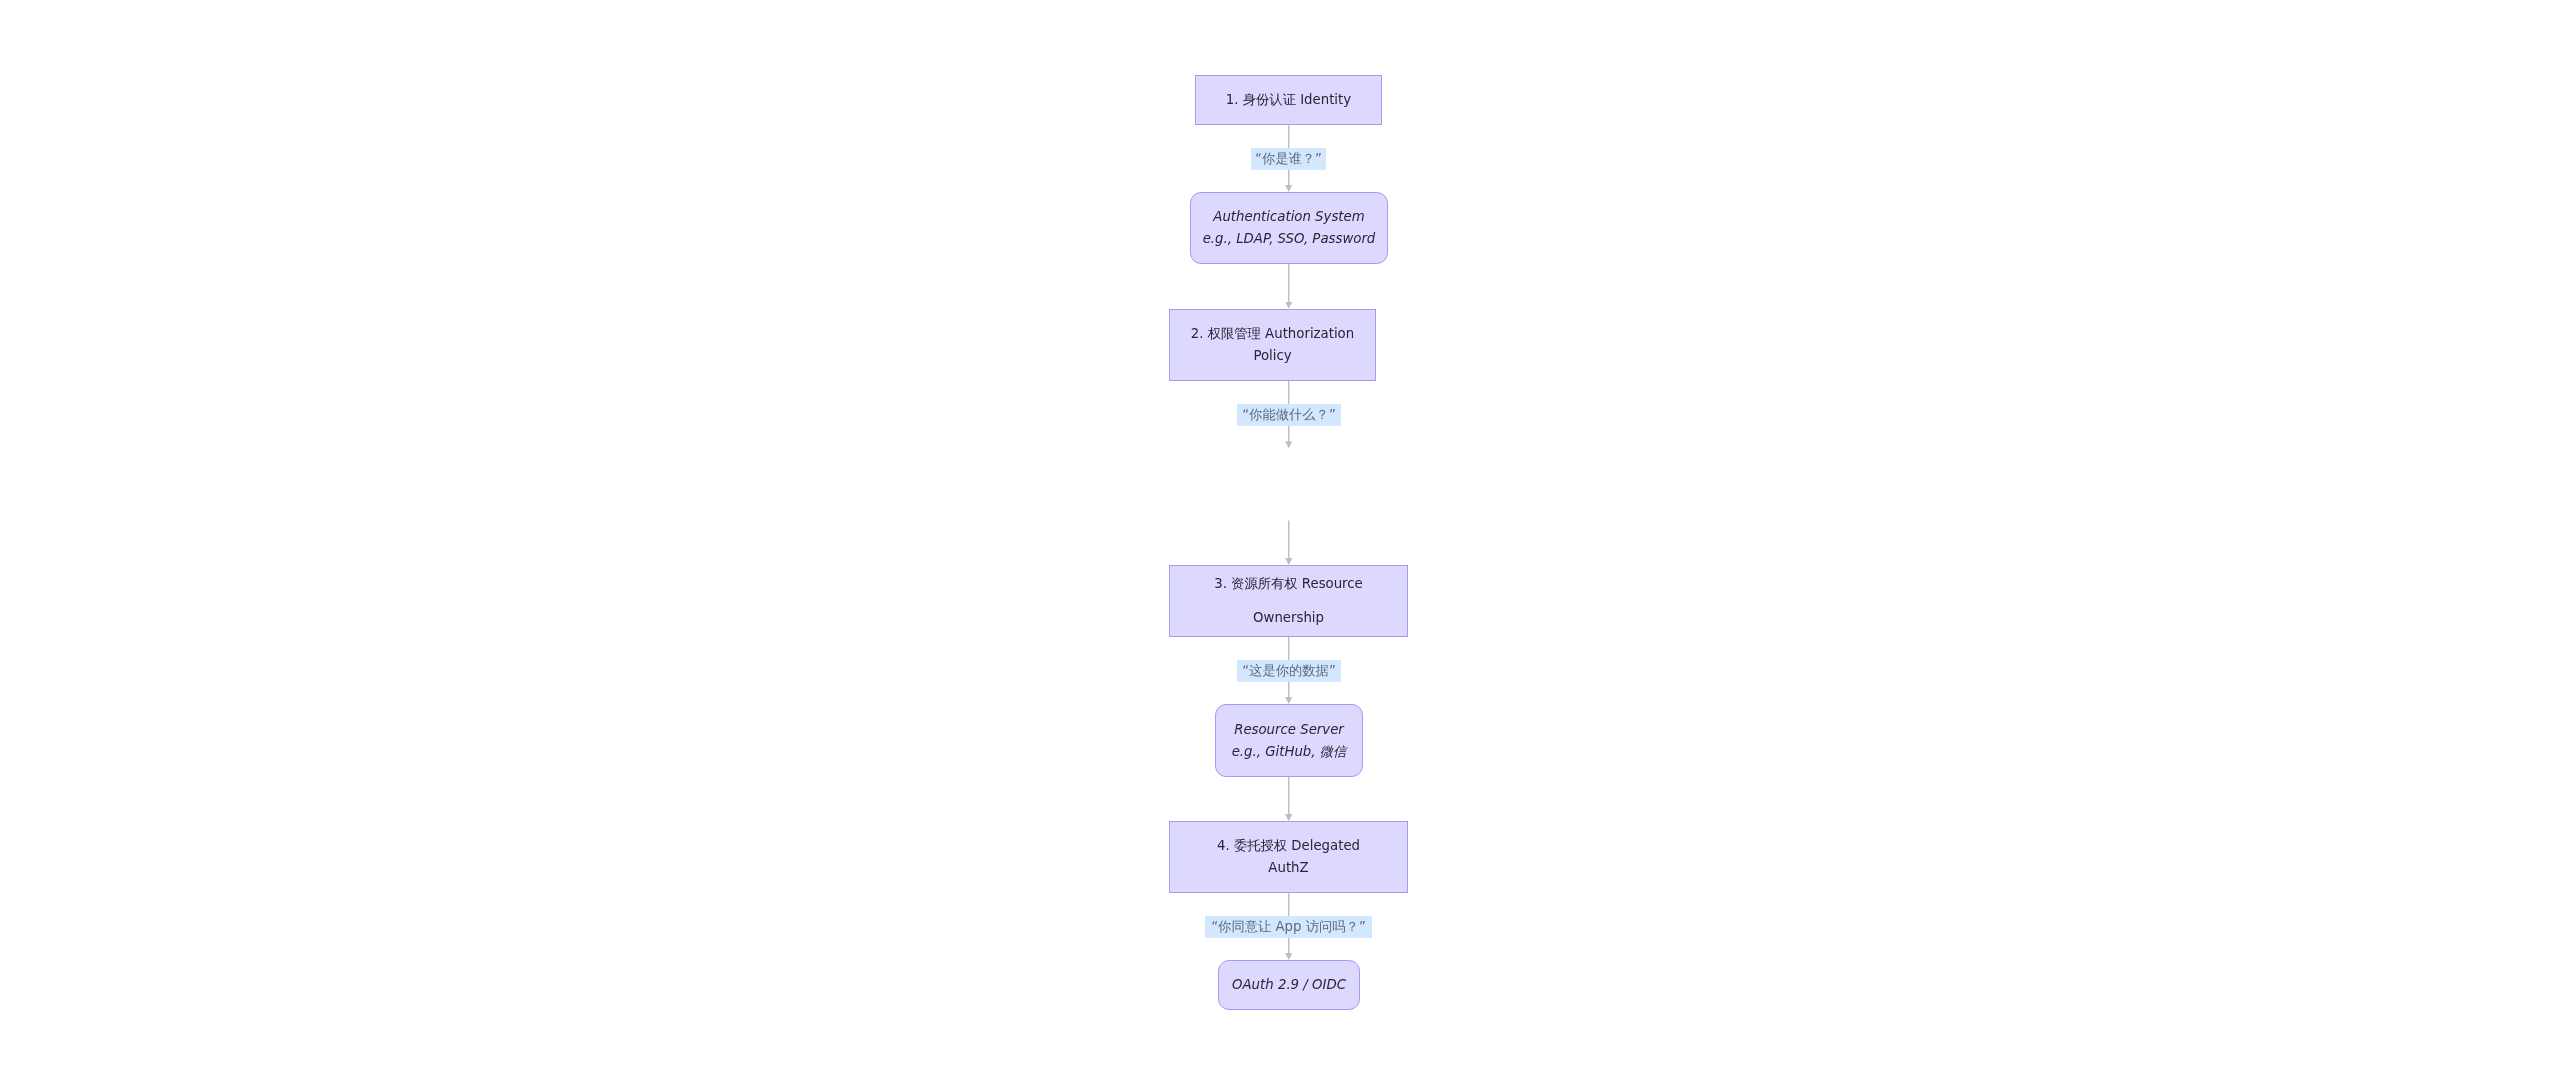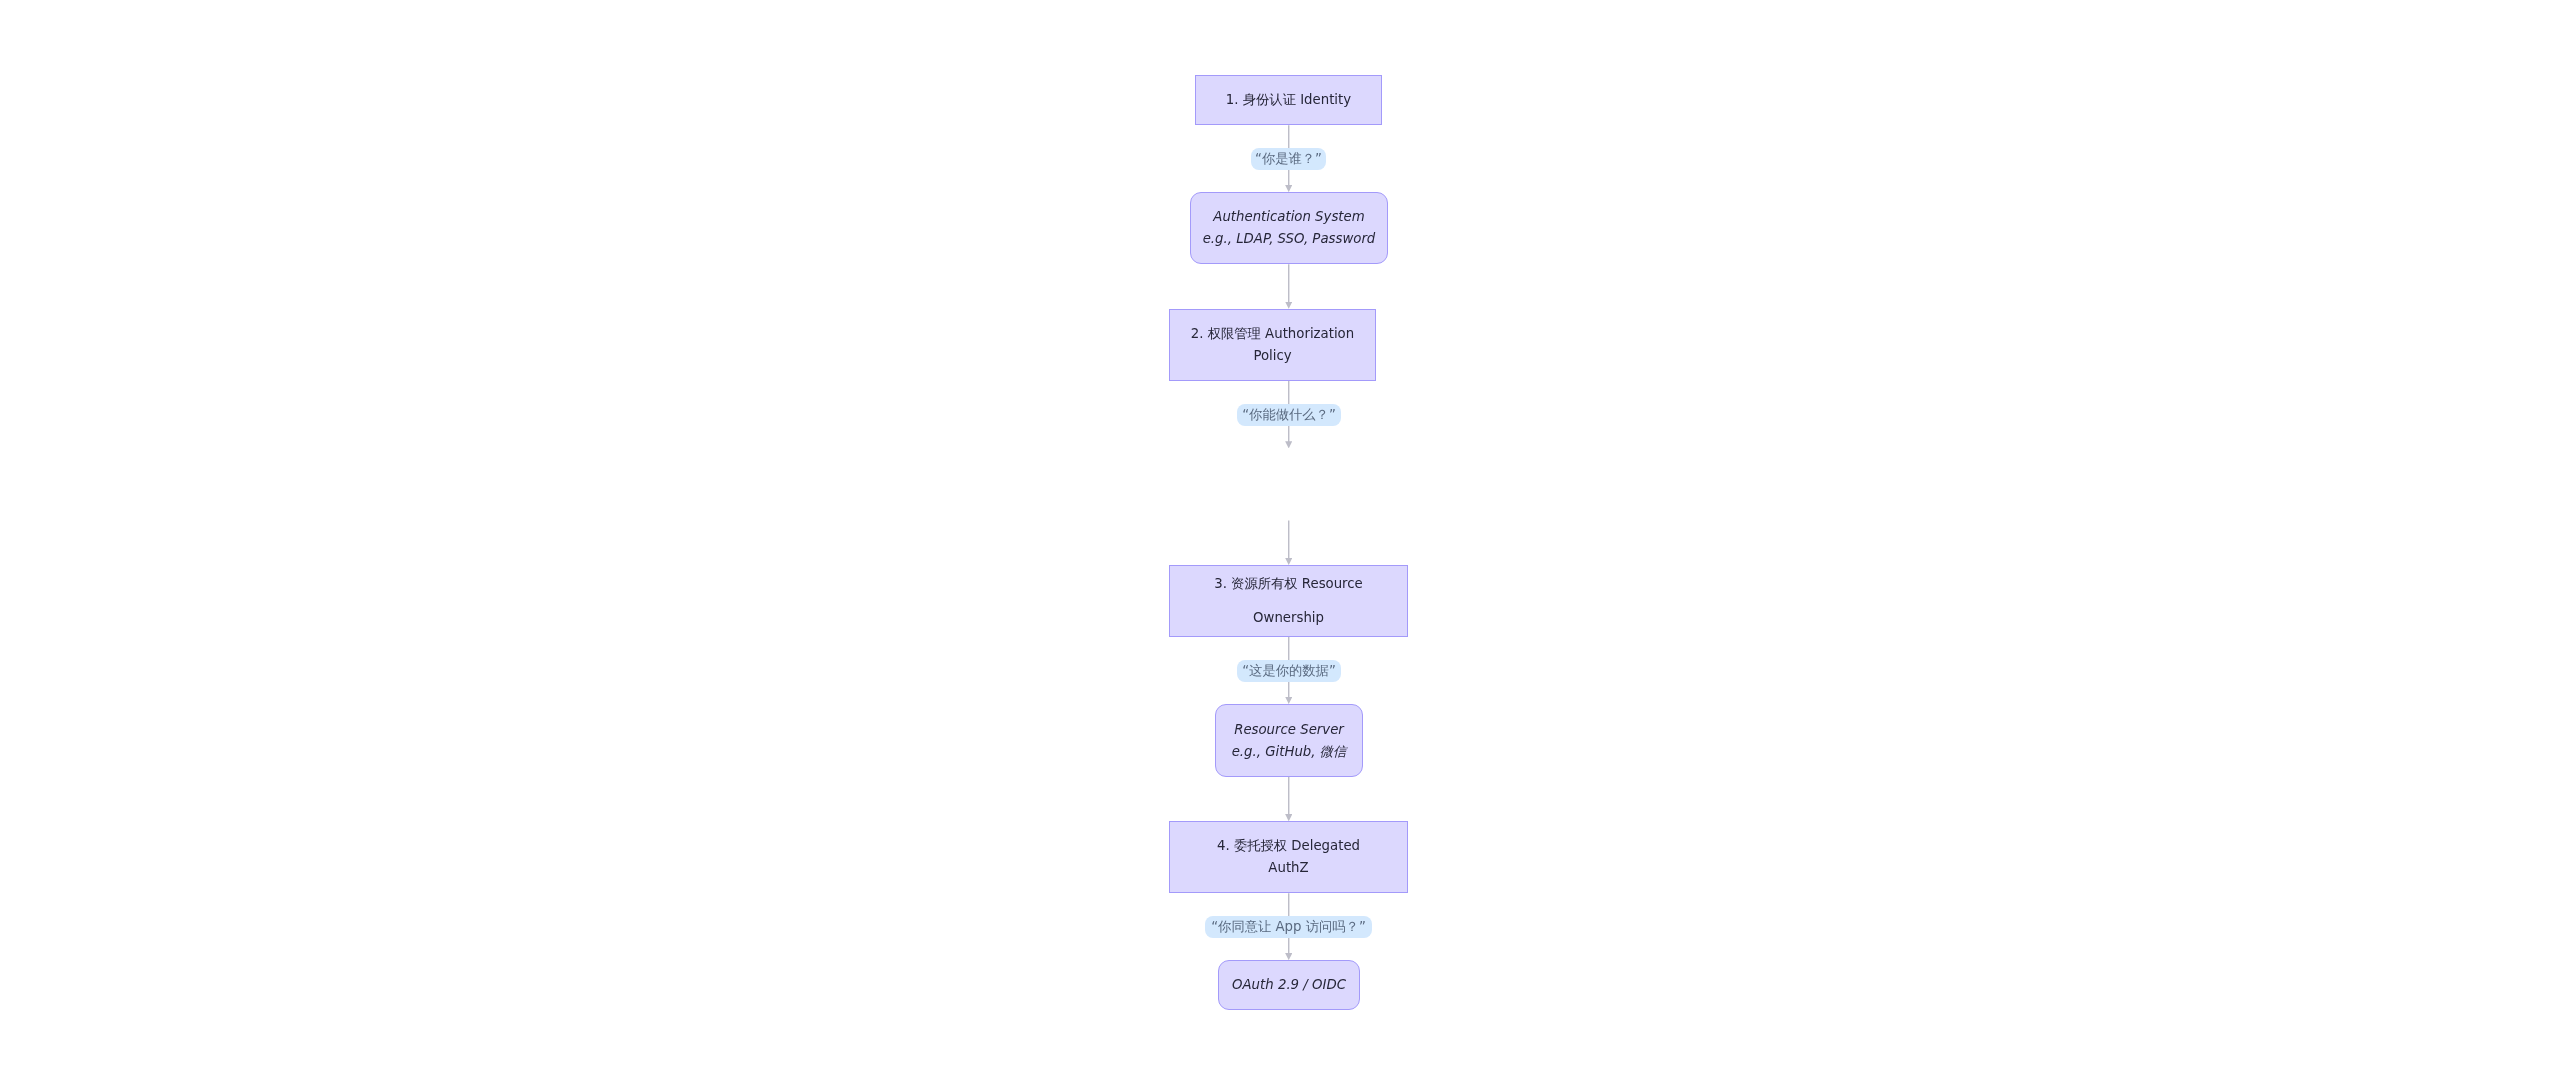"“你是谁？”" .edge-label { border-radius: 8px -> none }
